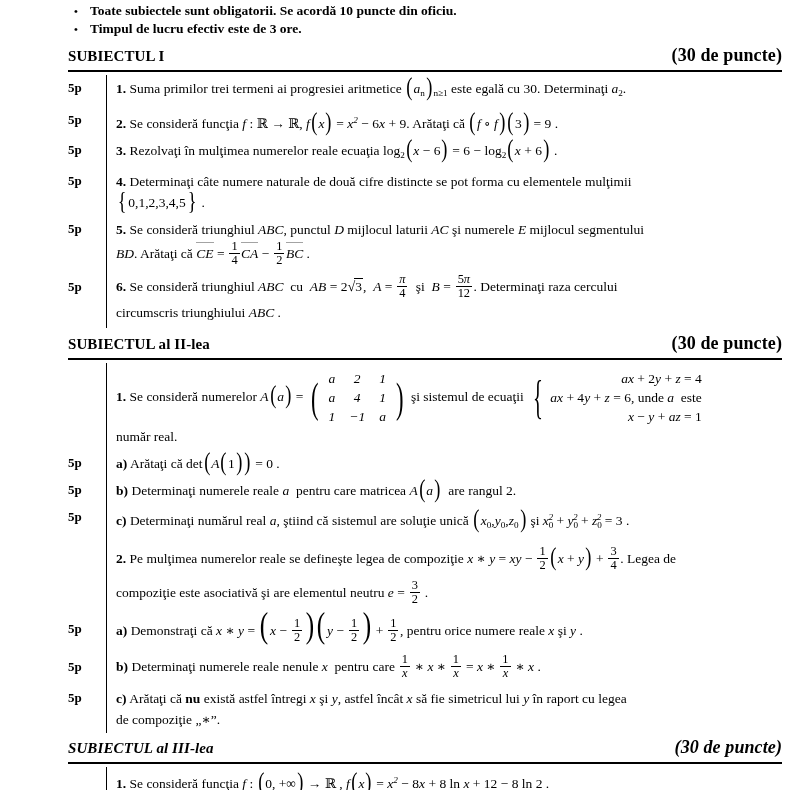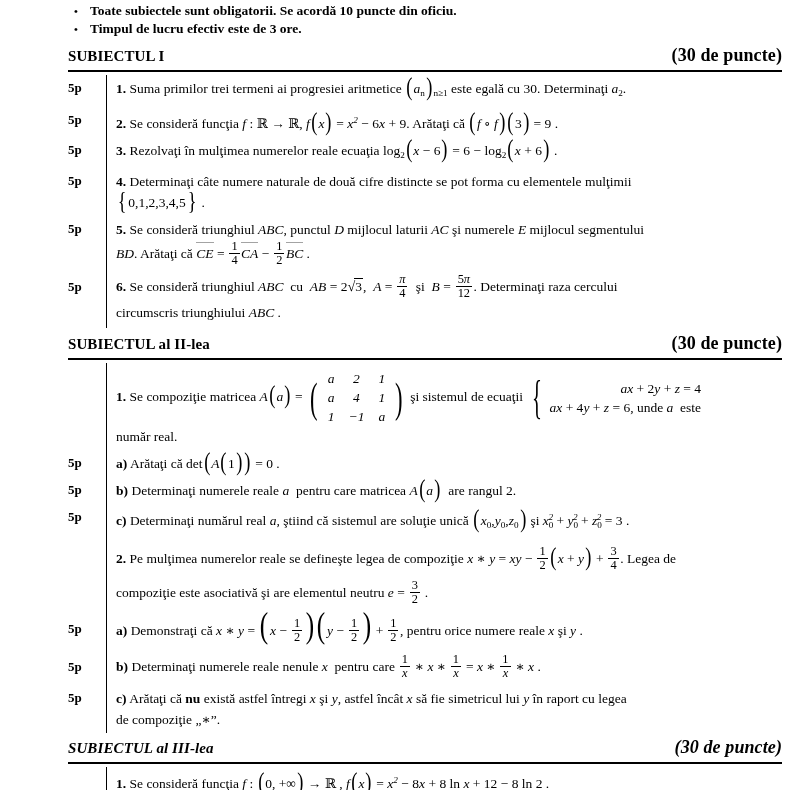"Se compoziţie matricea" span { text: compoziţie matricea -> consideră numerelor }
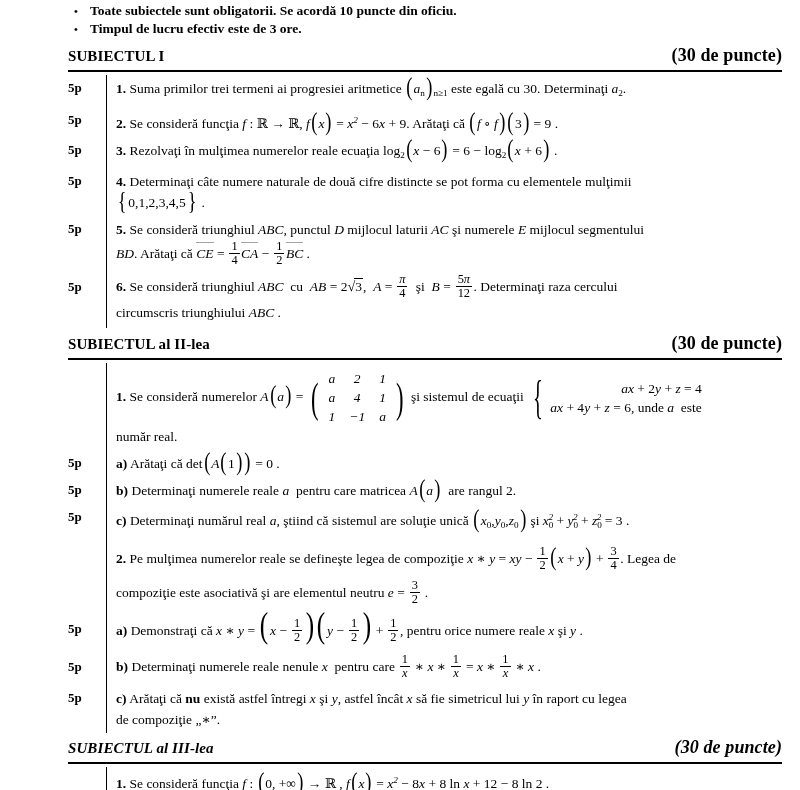"x − y + az" span.mline { html: none -> <span>&nbsp;<i>x</i> − <i>y</i> + <i>az</i> = 1</span> }
